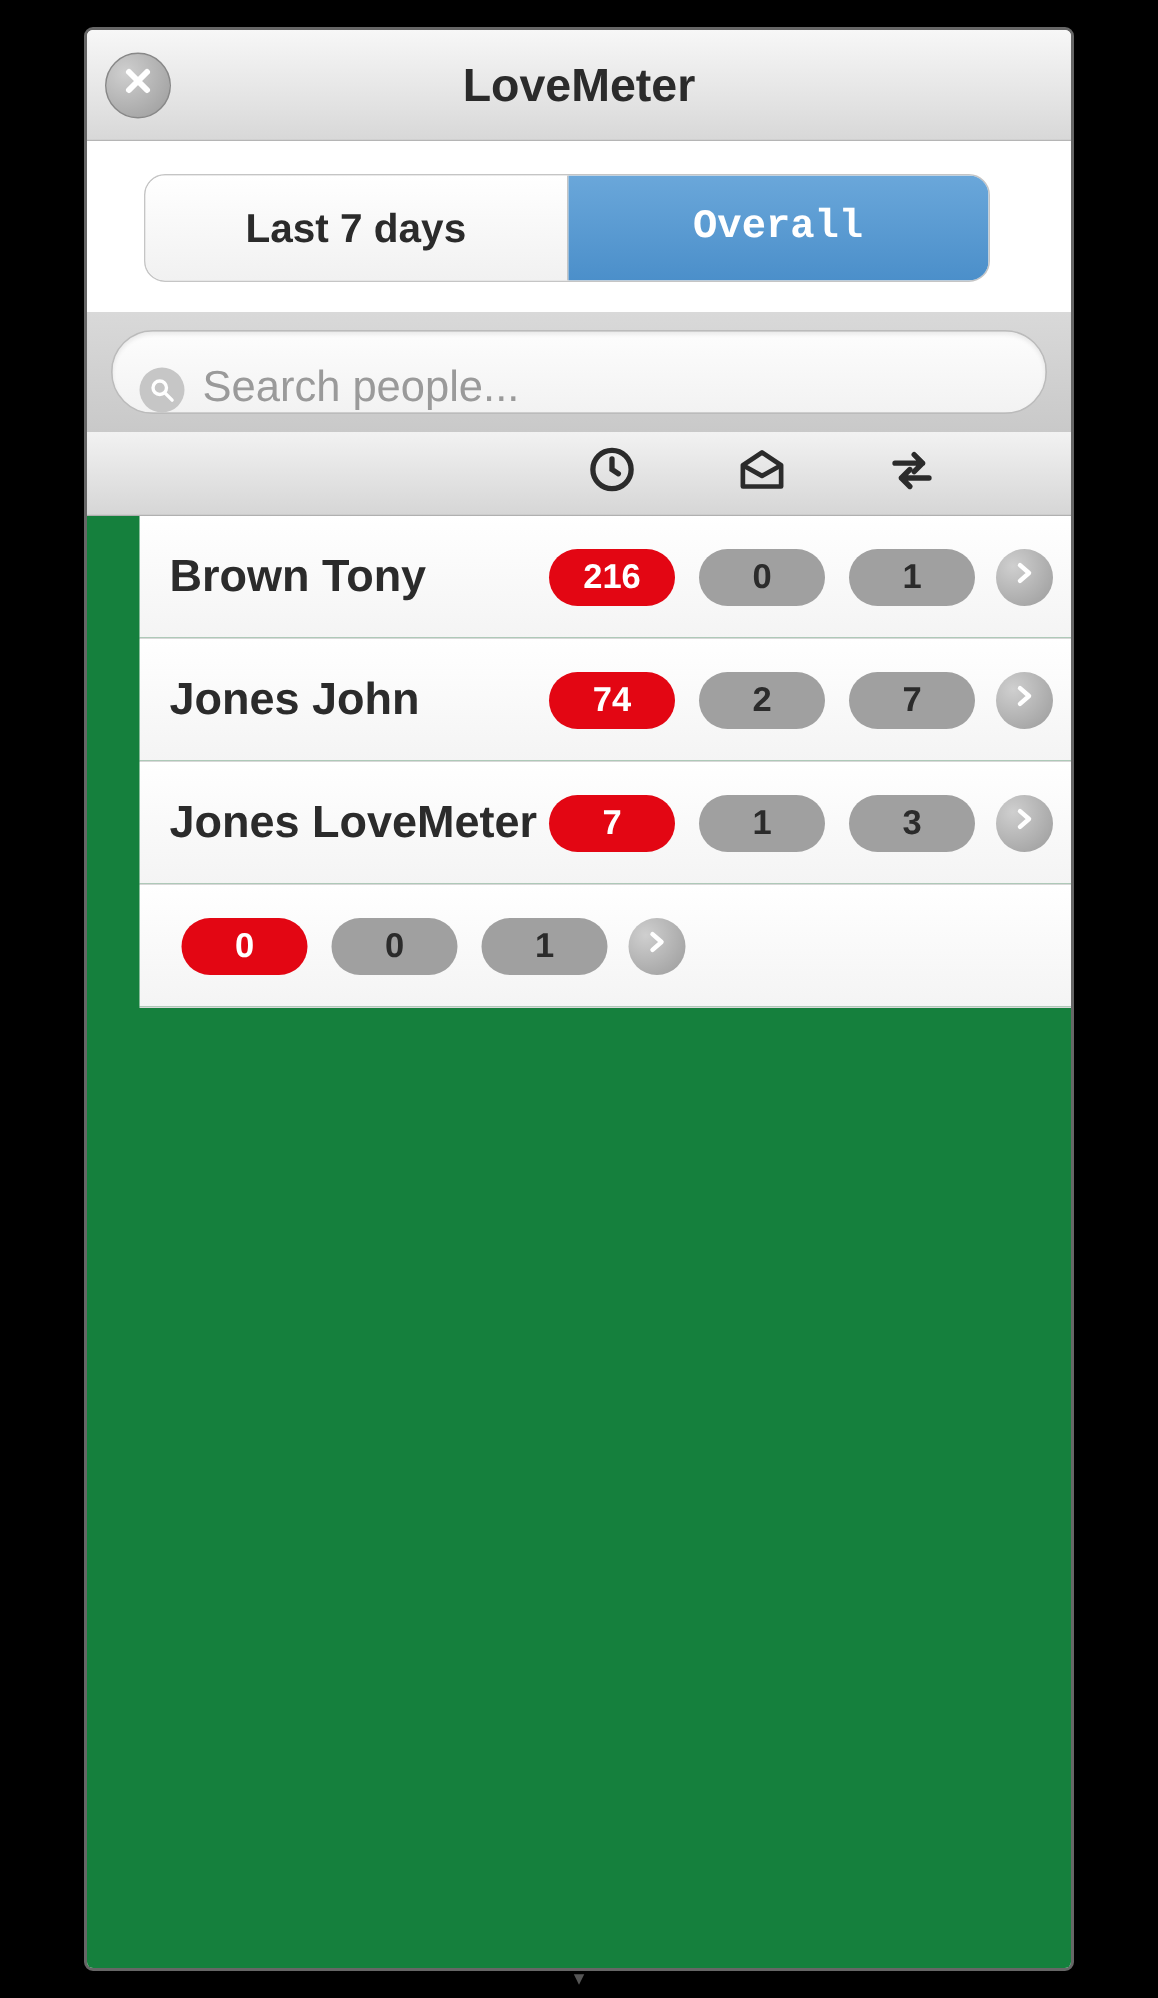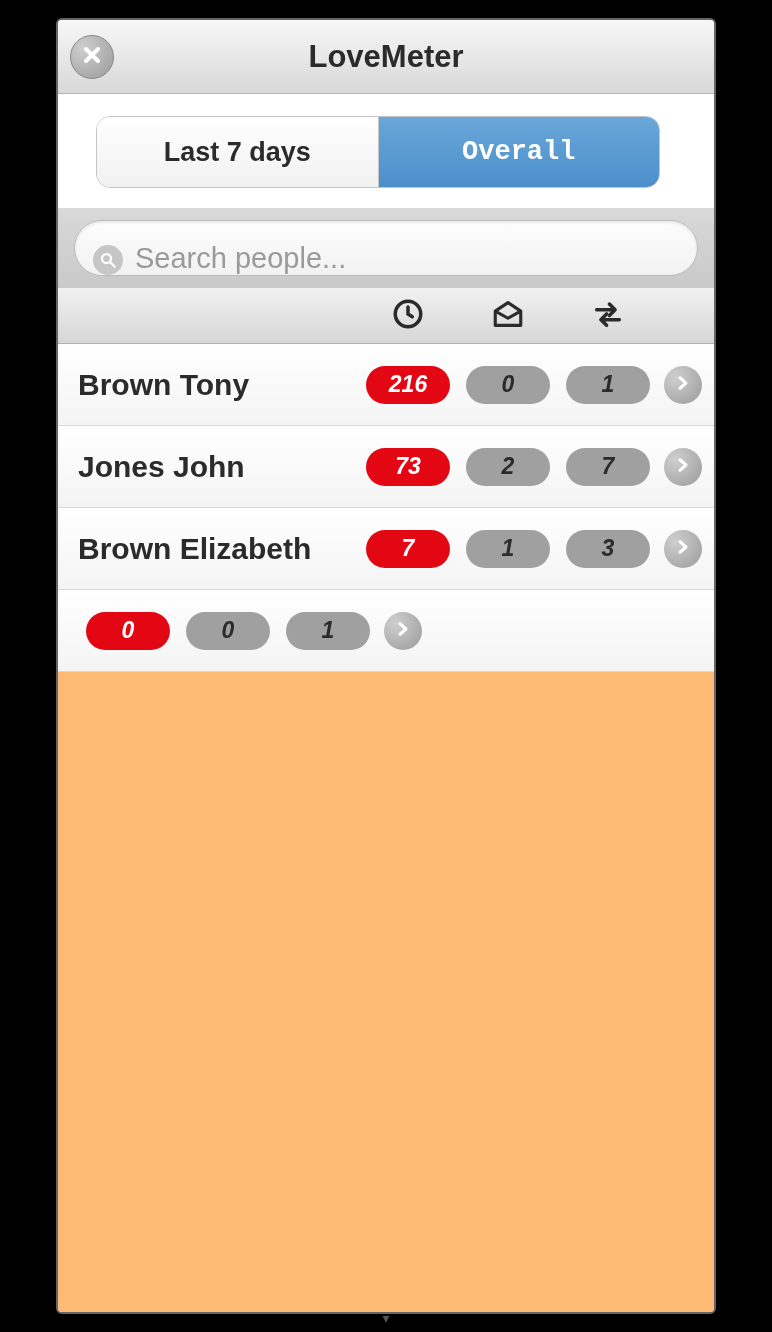"Brown Tony" .list { background: #fdba74 -> #15803d; padding-left: none -> 35px }
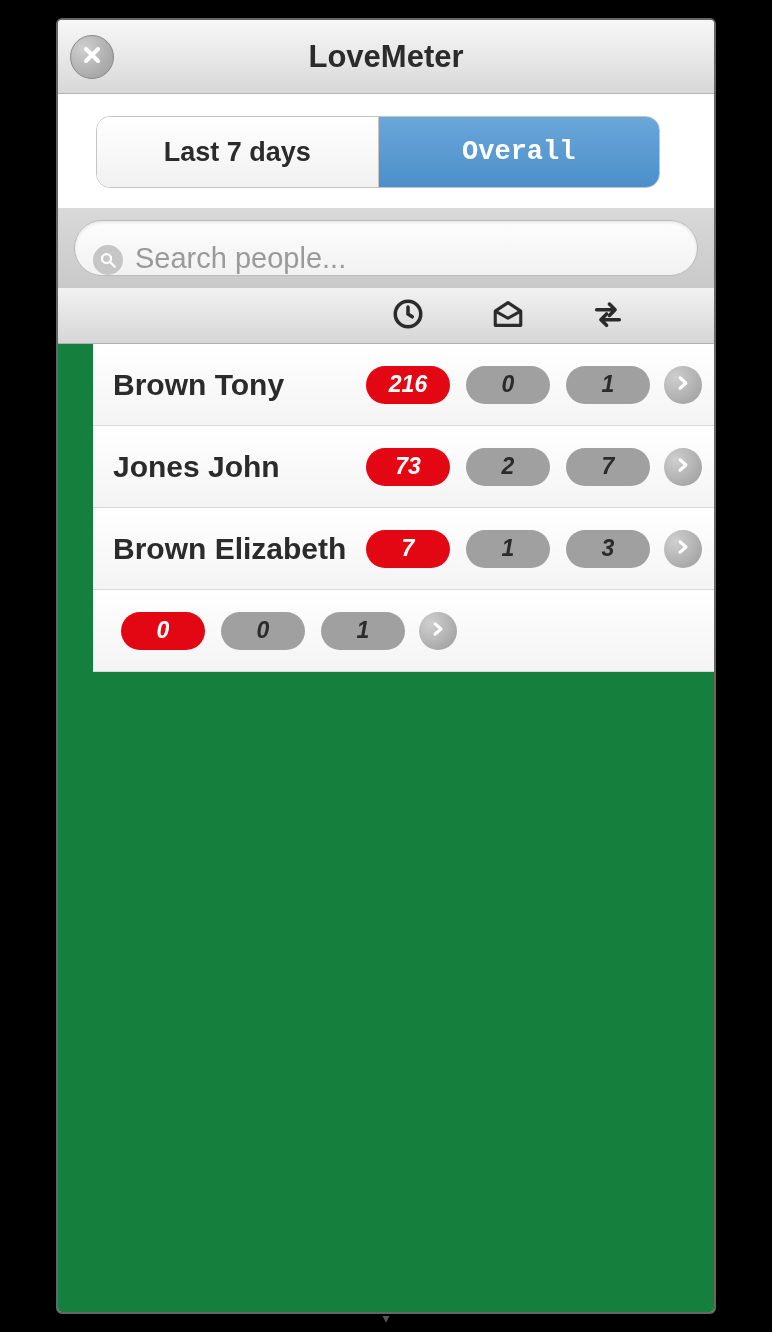"216" .pill { font-style: italic -> none }
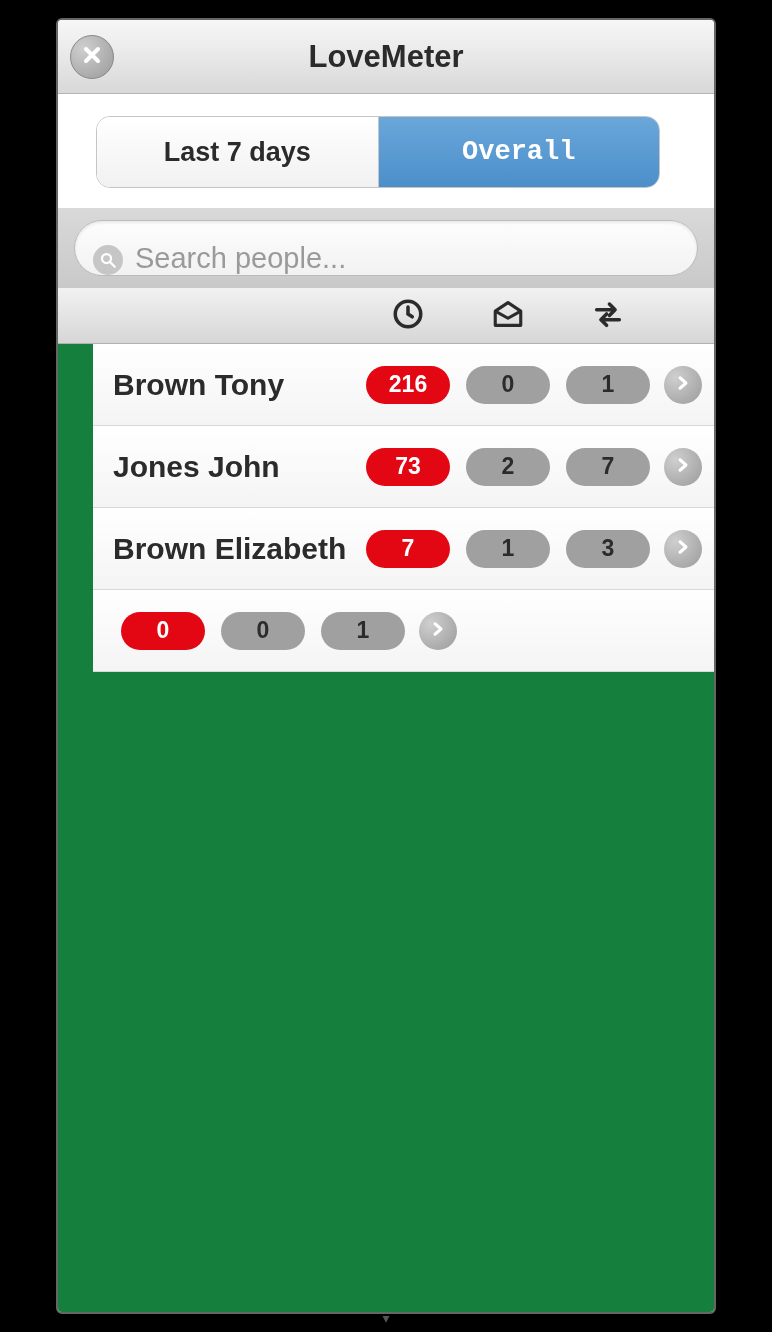"73" div.pill { text: 73 -> 74 }
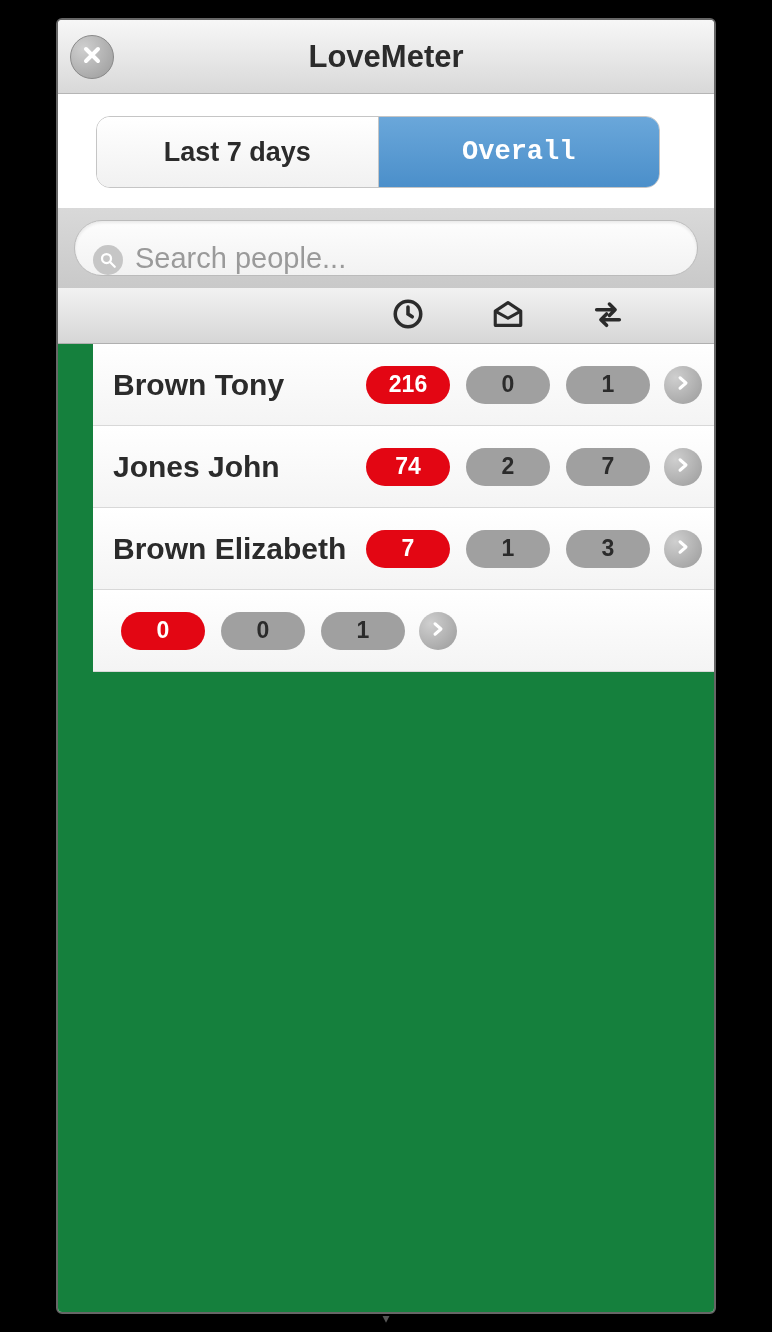"Brown Elizabeth" div.row-name { text: Brown Elizabeth -> Jones LoveMeter }
